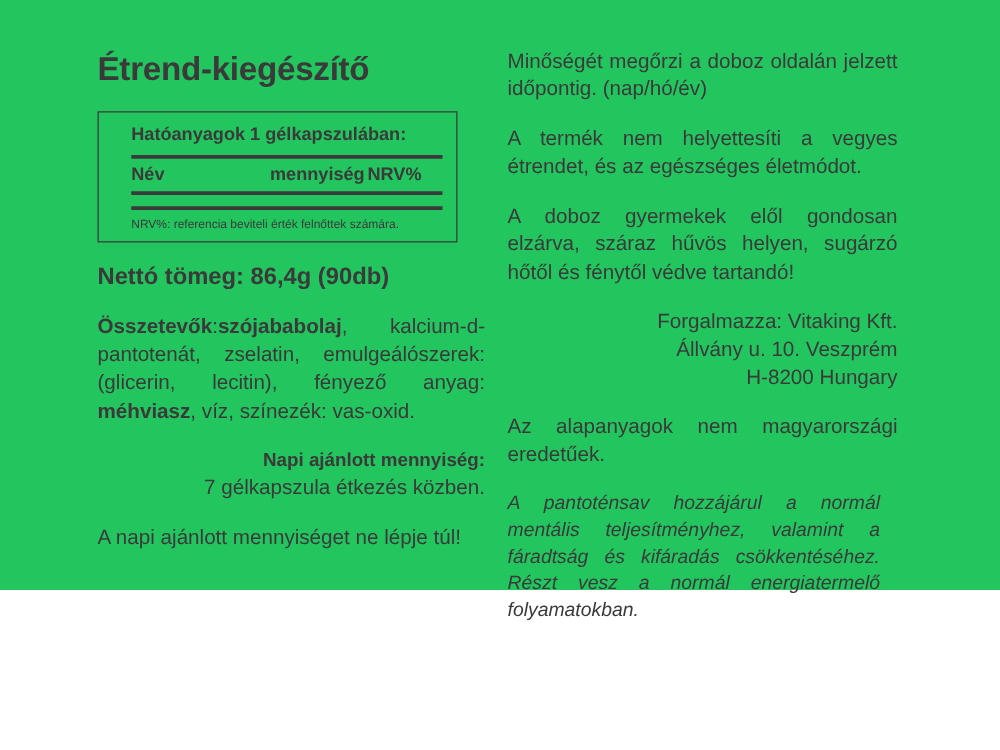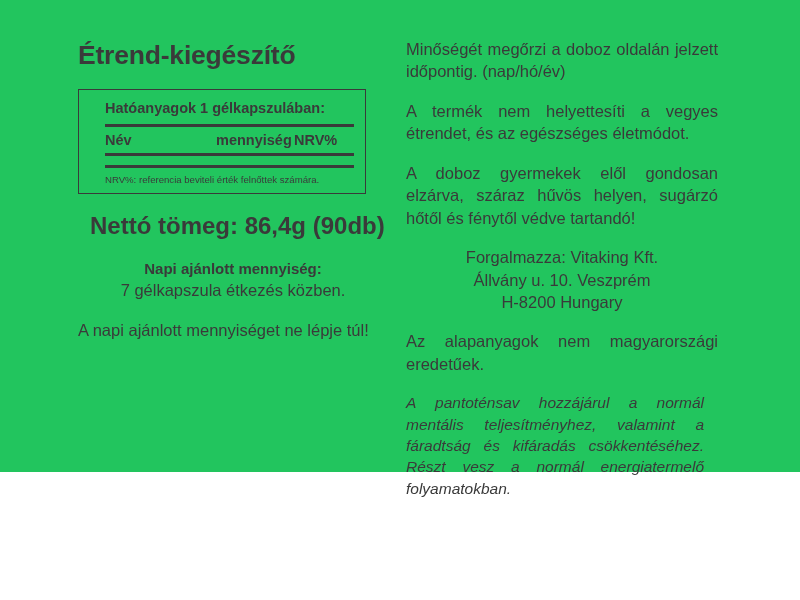"Nettó tömeg: 86,4g (90db)" .net-weight { font-size: 24px -> 19px; margin: 0 0 16px 12px -> 0 0 16px 0 }
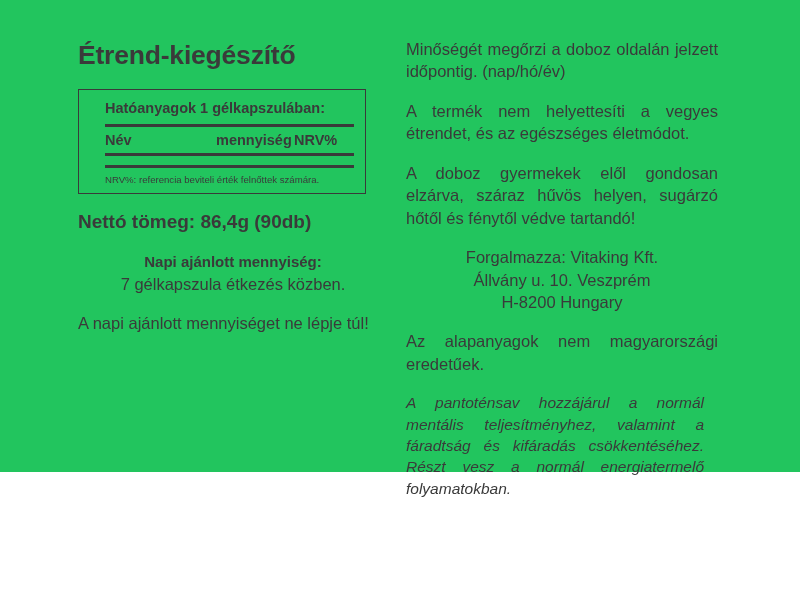"Összetevők:szójababolaj," p.para { html: none -> <p><b>Összetevők</b><span>:</span><b>szójababolaj</b><span>, kalcium-d-pantotenát, zselatin, emulgeálószerek: (glicerin, lecitin), fényező anyag: </span><b>méhviasz</b><span>, víz, színezék: vas-oxid.</span></p> }
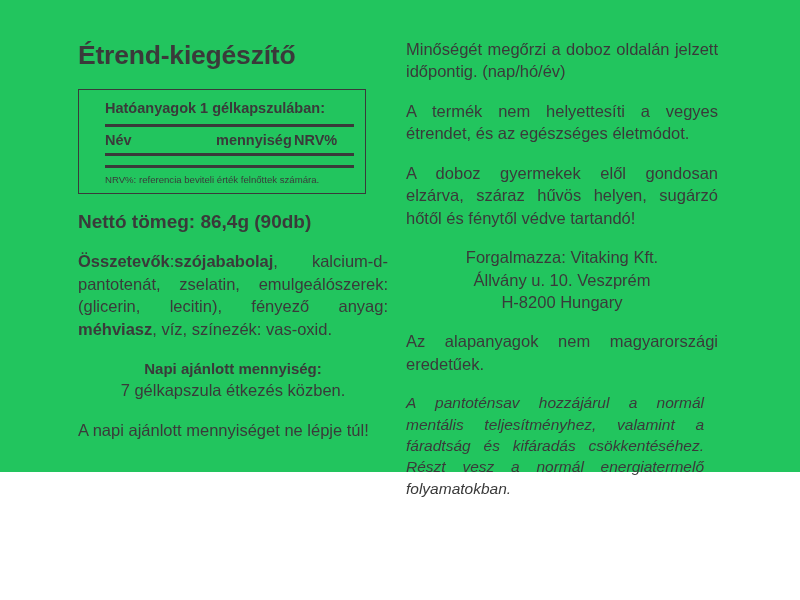"Forgalmazza: Vitaking Kft." .para-left { text-align: center -> right }
